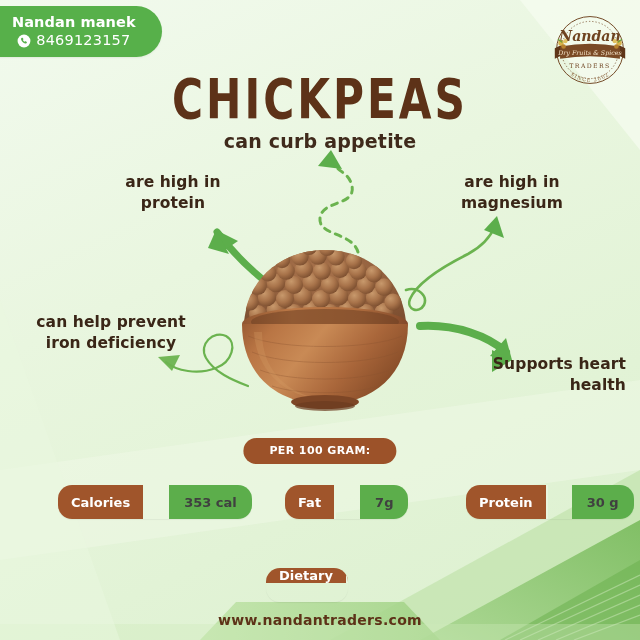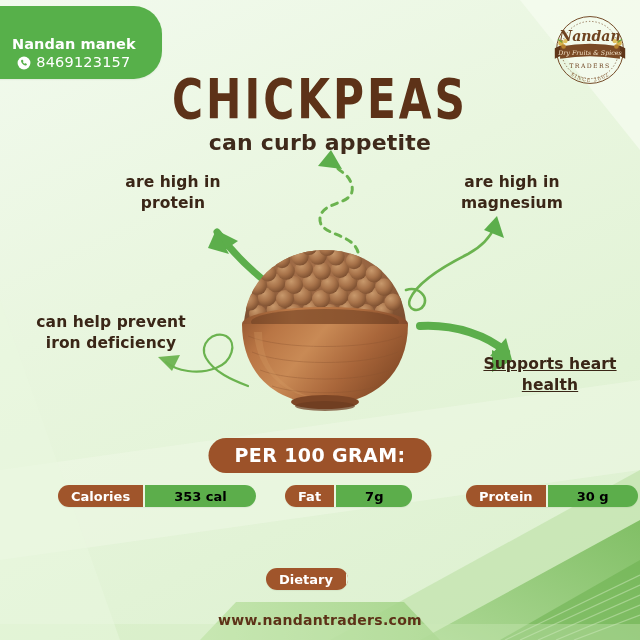"Nandan manek" .contact-name { margin-top: 22px -> none }
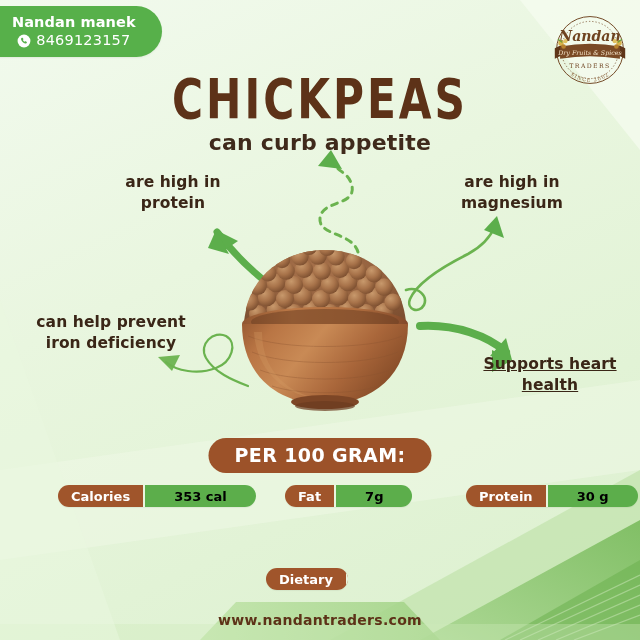"can curb appetite" .subtitle { font-size: 22px -> 19px }
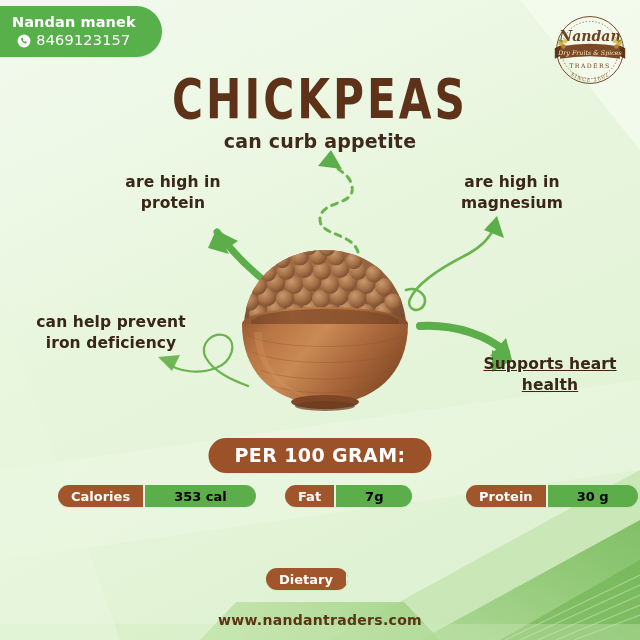"Supports heart" .callout-heart { text-align: center -> right; text-decoration: underline -> none }
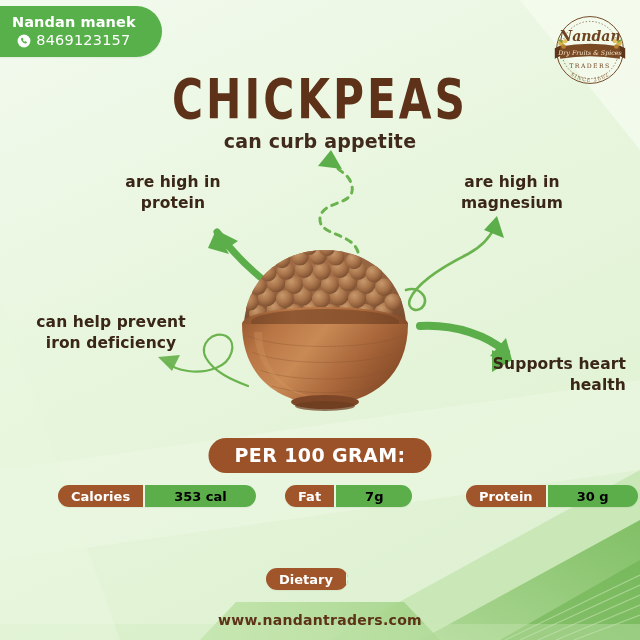"PER 100 GRAM:" .per100 { font-size: 19px -> 11px }
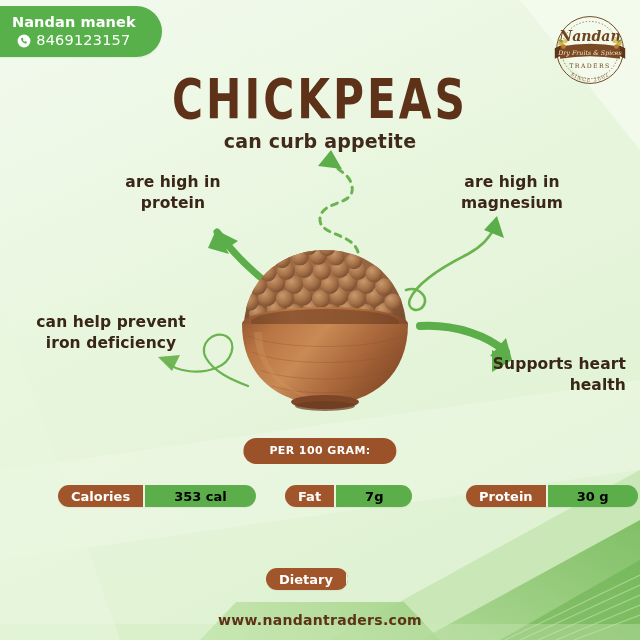"Calories" .pill { height: 22px -> 34px }
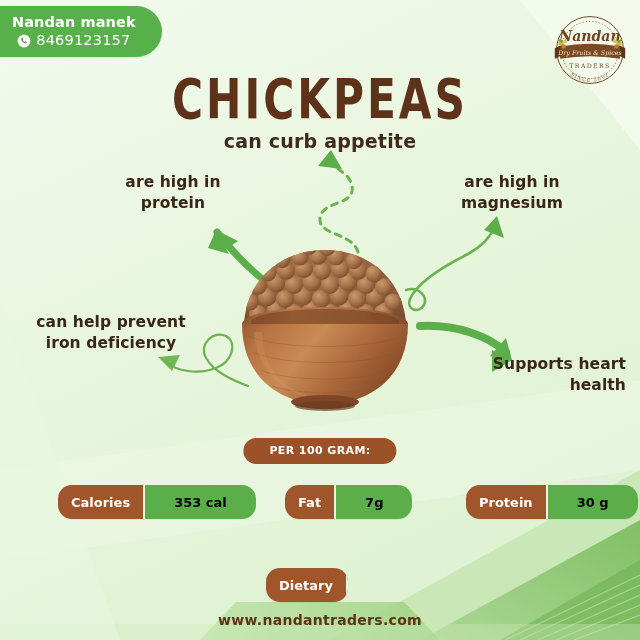"353 cal" .pill .v { color: #000000 -> #404040; margin-left: none -> 24px; padding: 0 29px -> 0 15px }
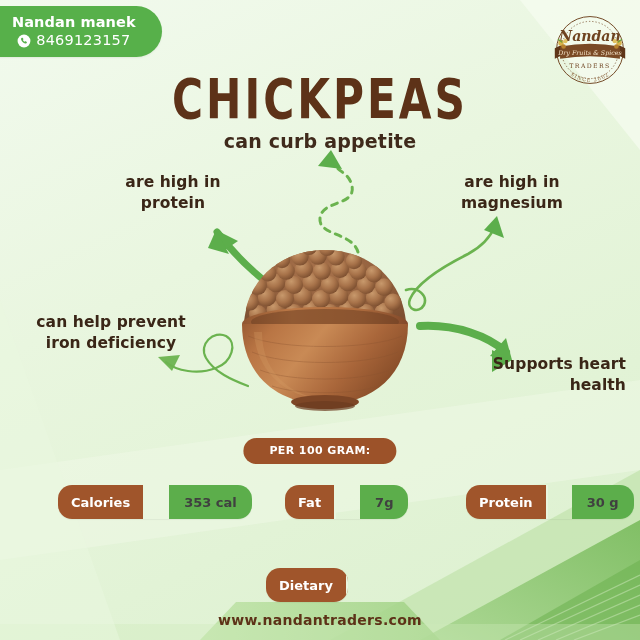"Dietary" .pill-dietary { flex-direction: none -> column }
